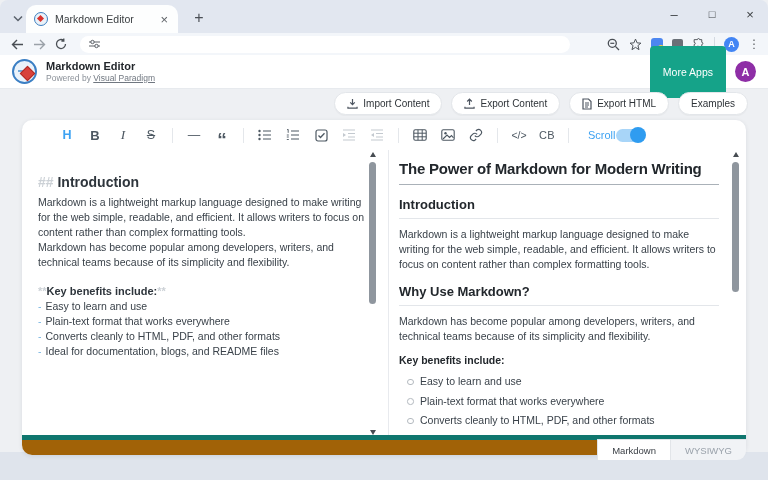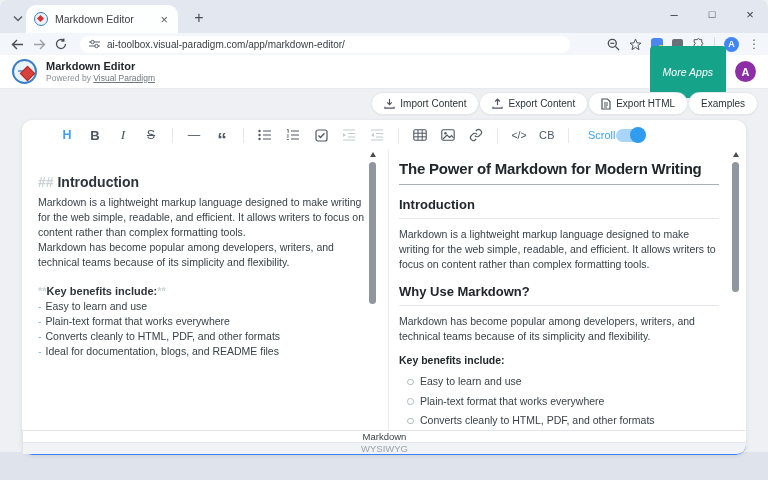"ai-toolbox.visual-paradigm.com/app/markd" span.urltext { html: <span>ai-toolbox.visual-paradigm.com/app/markdown-editor/</span> -> none }
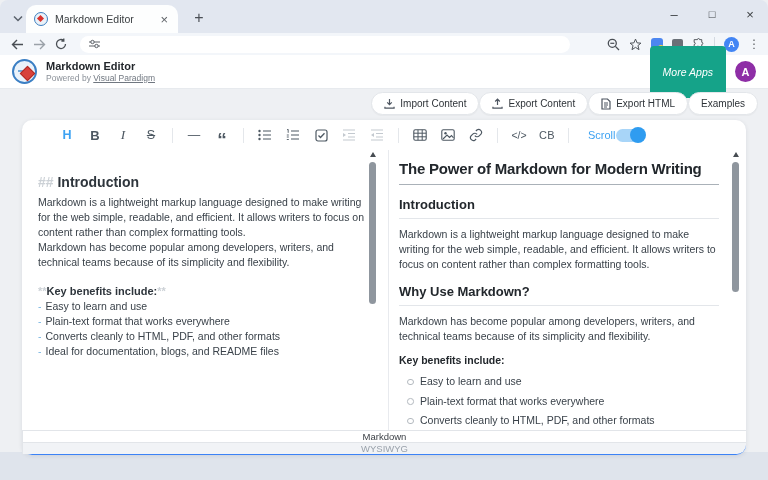"More Apps" .moreapps { font-style: italic -> none }
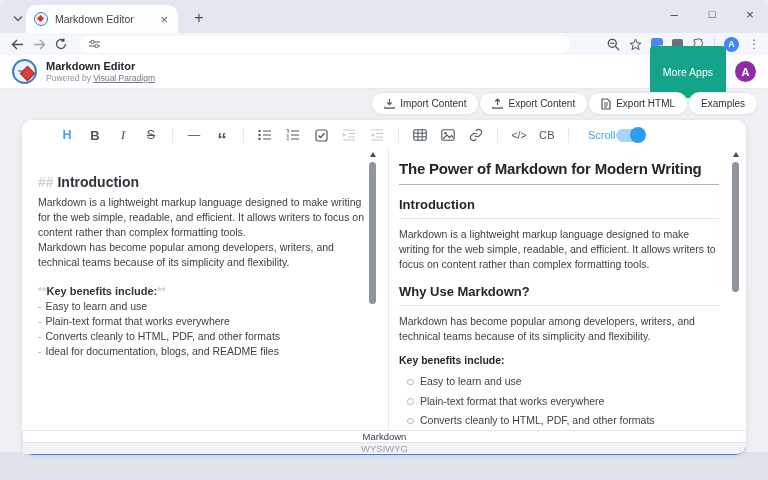"Import Content" .actionrow { gap: none -> 9px; right: 10px -> 20px }
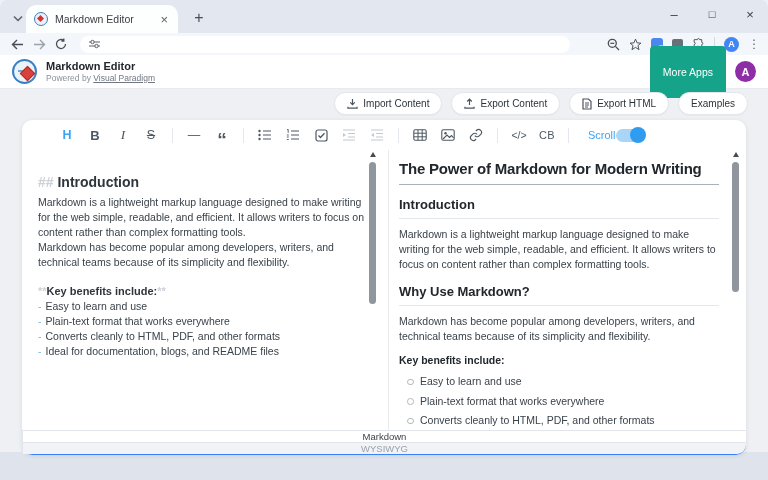"Markdown" .bottombar { background: #3b82f6 -> #a16207; border-top: 3px solid #0f766e -> 5px solid #0f766e; flex-direction: column -> none }
